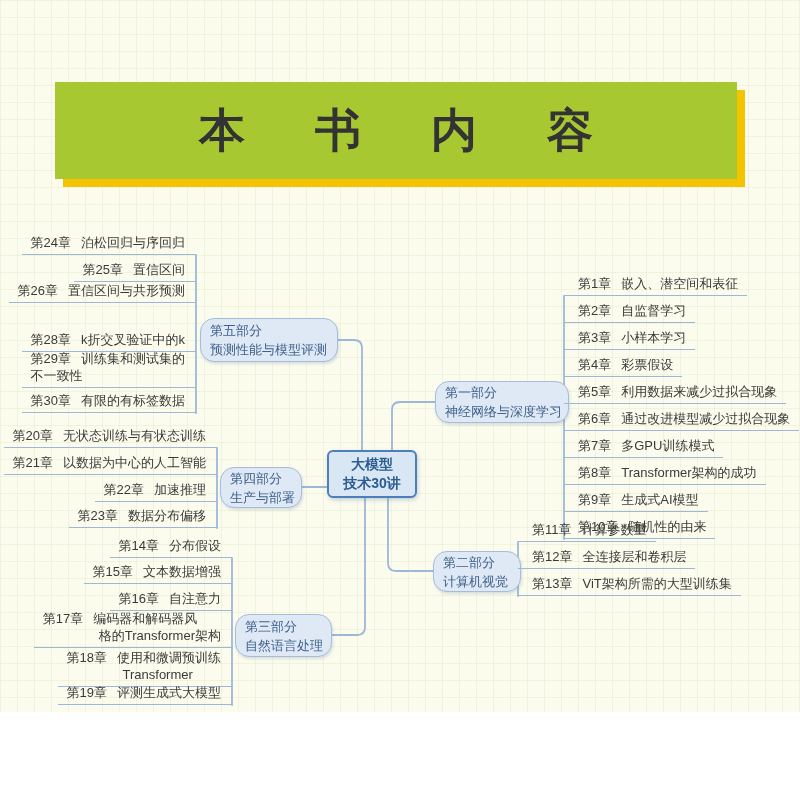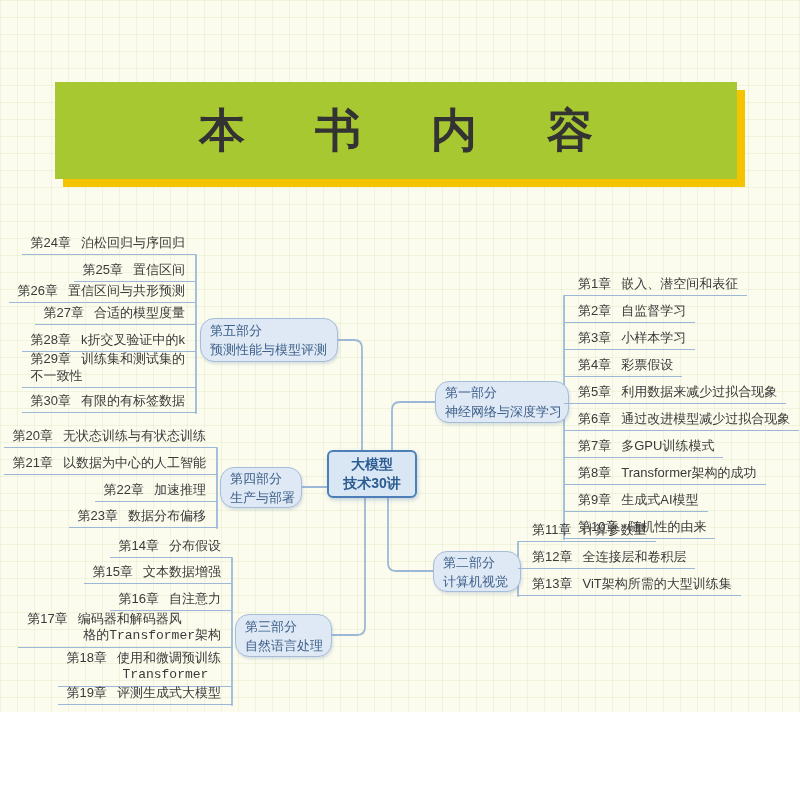"第27章 合适的模型度量" div.chap { html: <div> <span>第27章</span><span>合适的模型度量</span> </div> -> none }
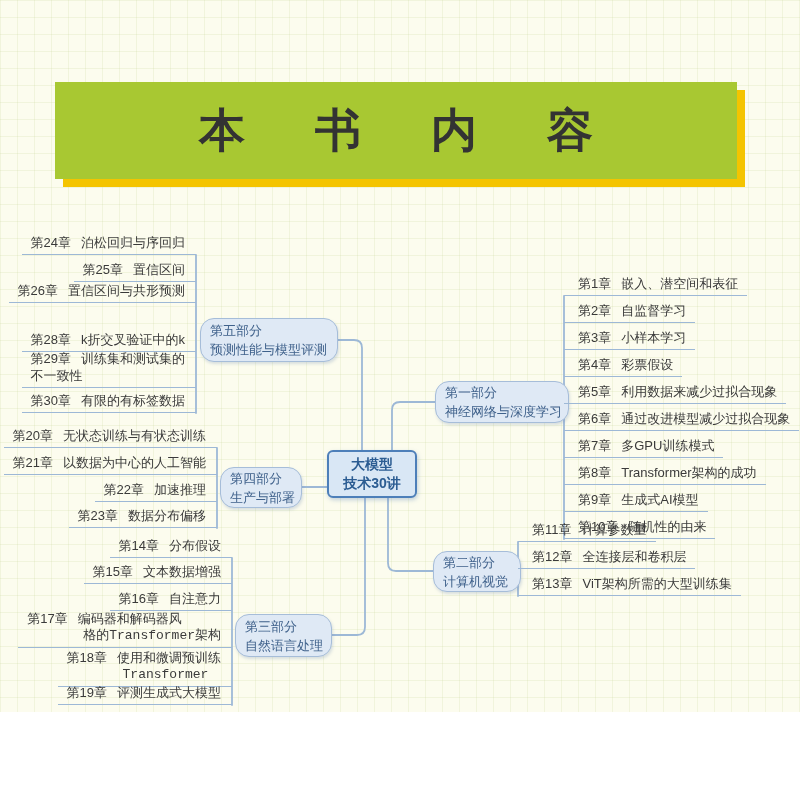"格的Transformer架构" .line2.hang { font-family: Liberation Mono, monospace -> none }
